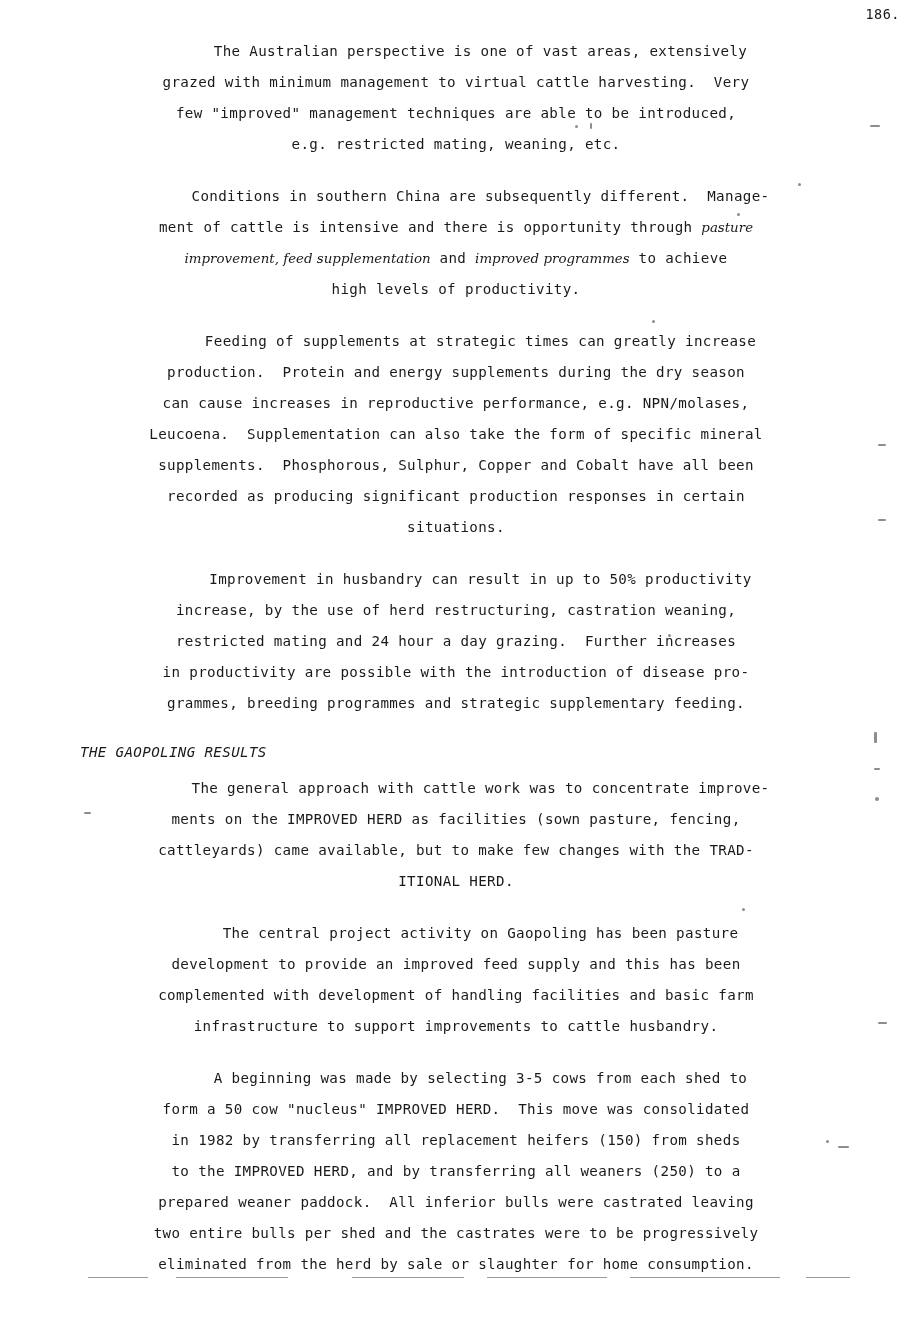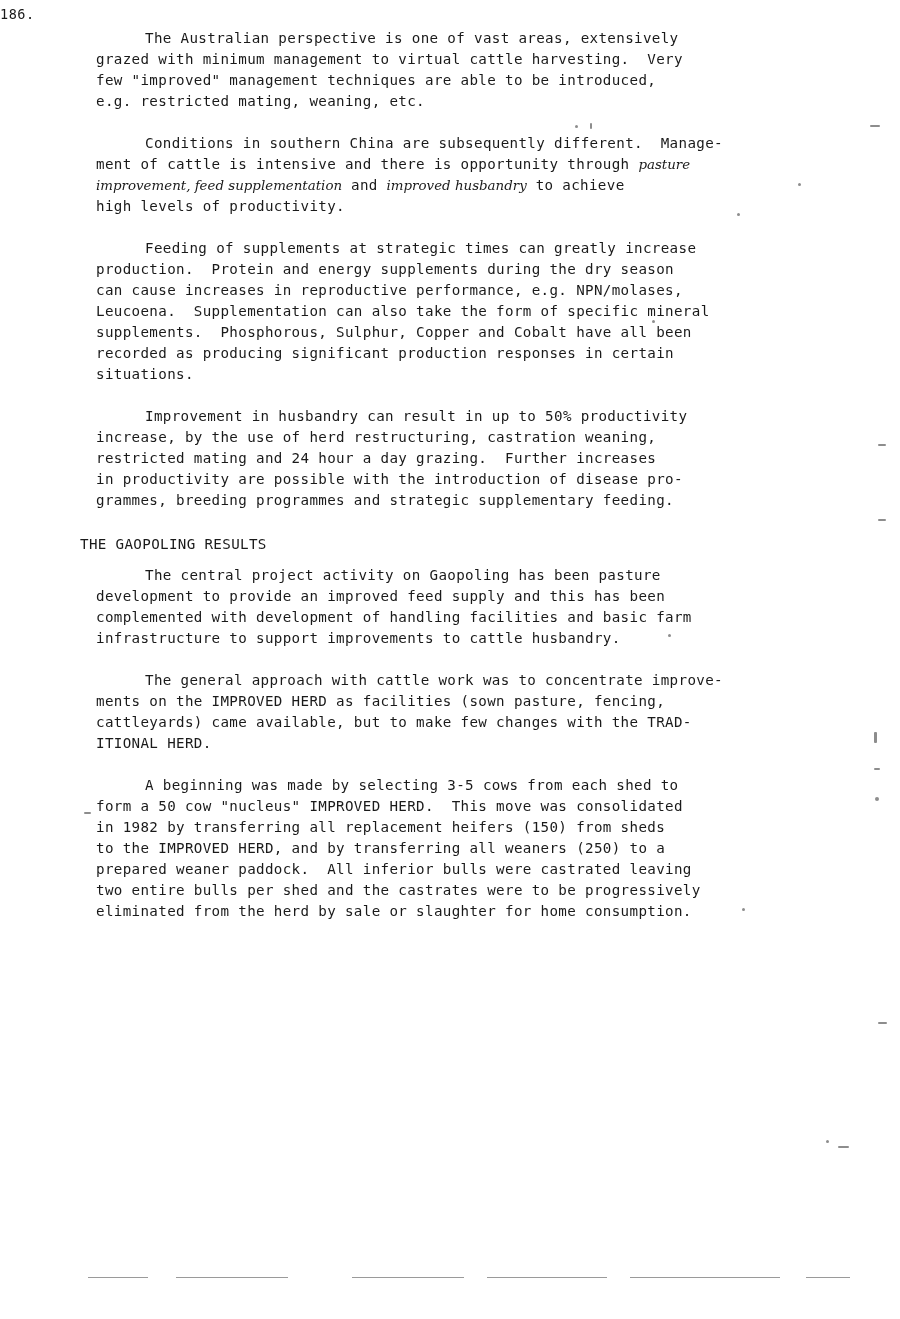"186." .page-number { text-align: left -> right }
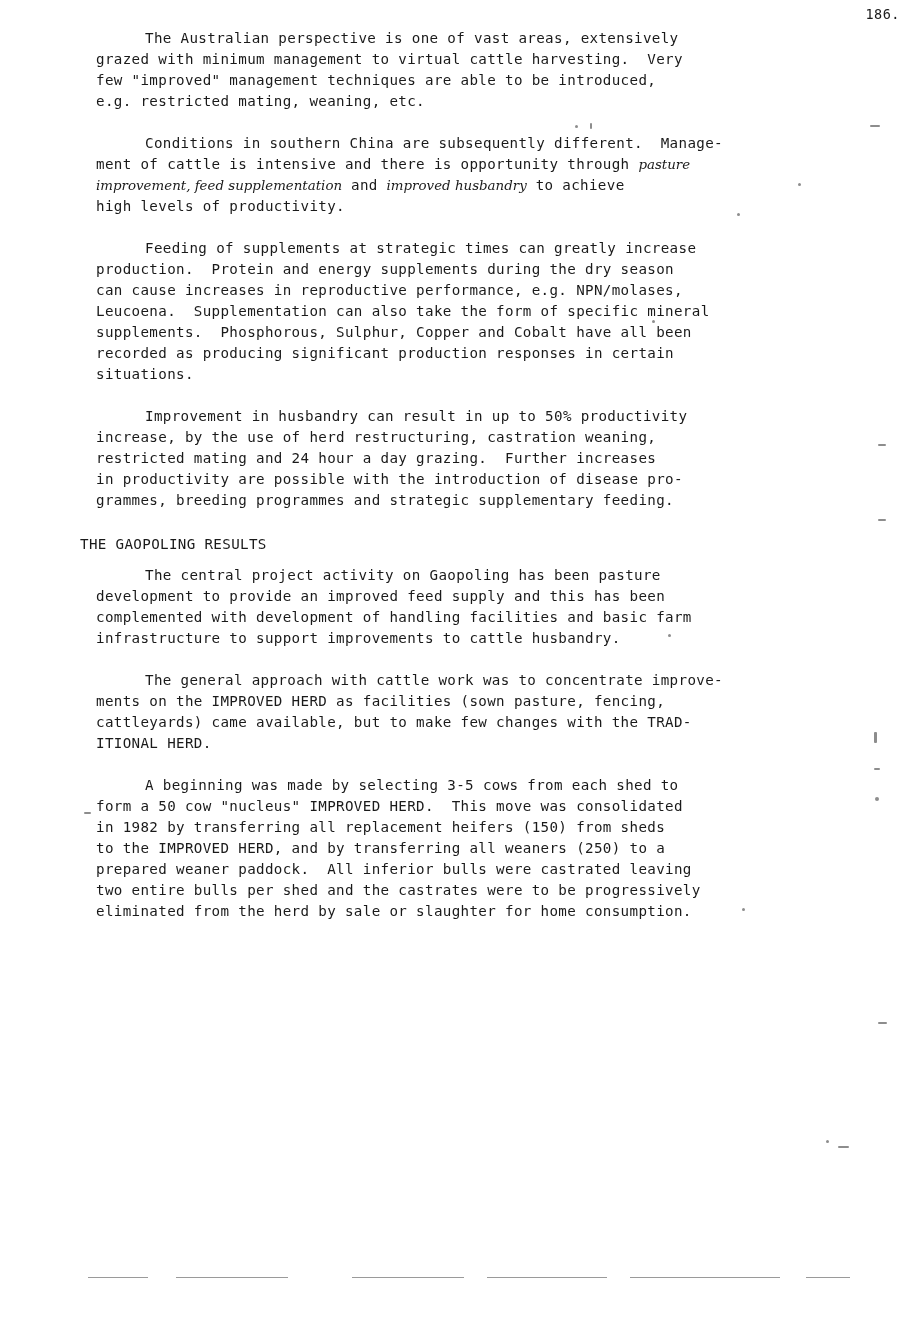"The Australian perspective is one" p.para { line-height: 21px -> 31px; margin: 0 0 21px 0 -> 8px 0 21px 0; text-align: none -> center }
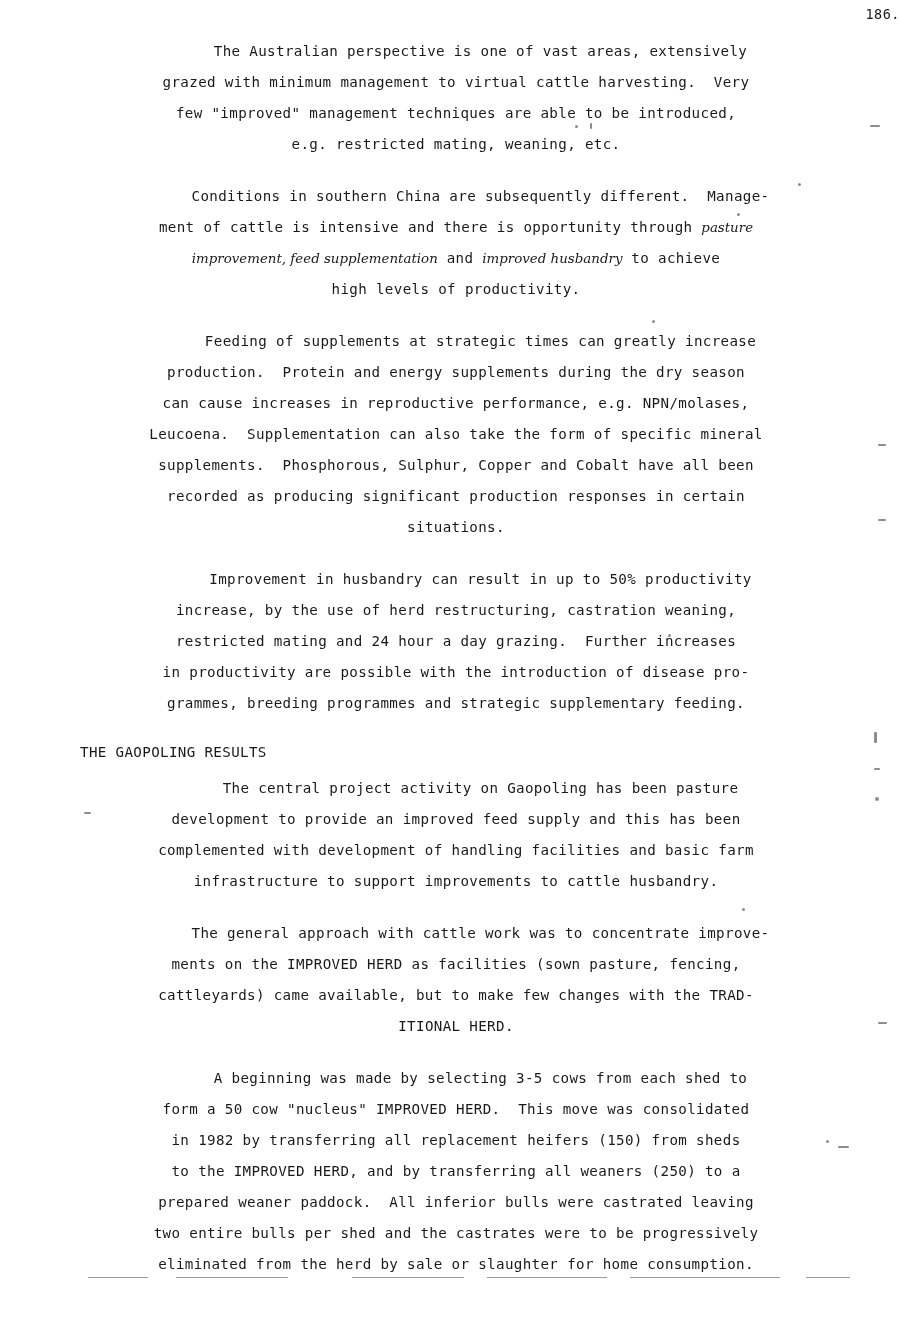"improved husbandry" span.ital { text: husbandry -> programmes }
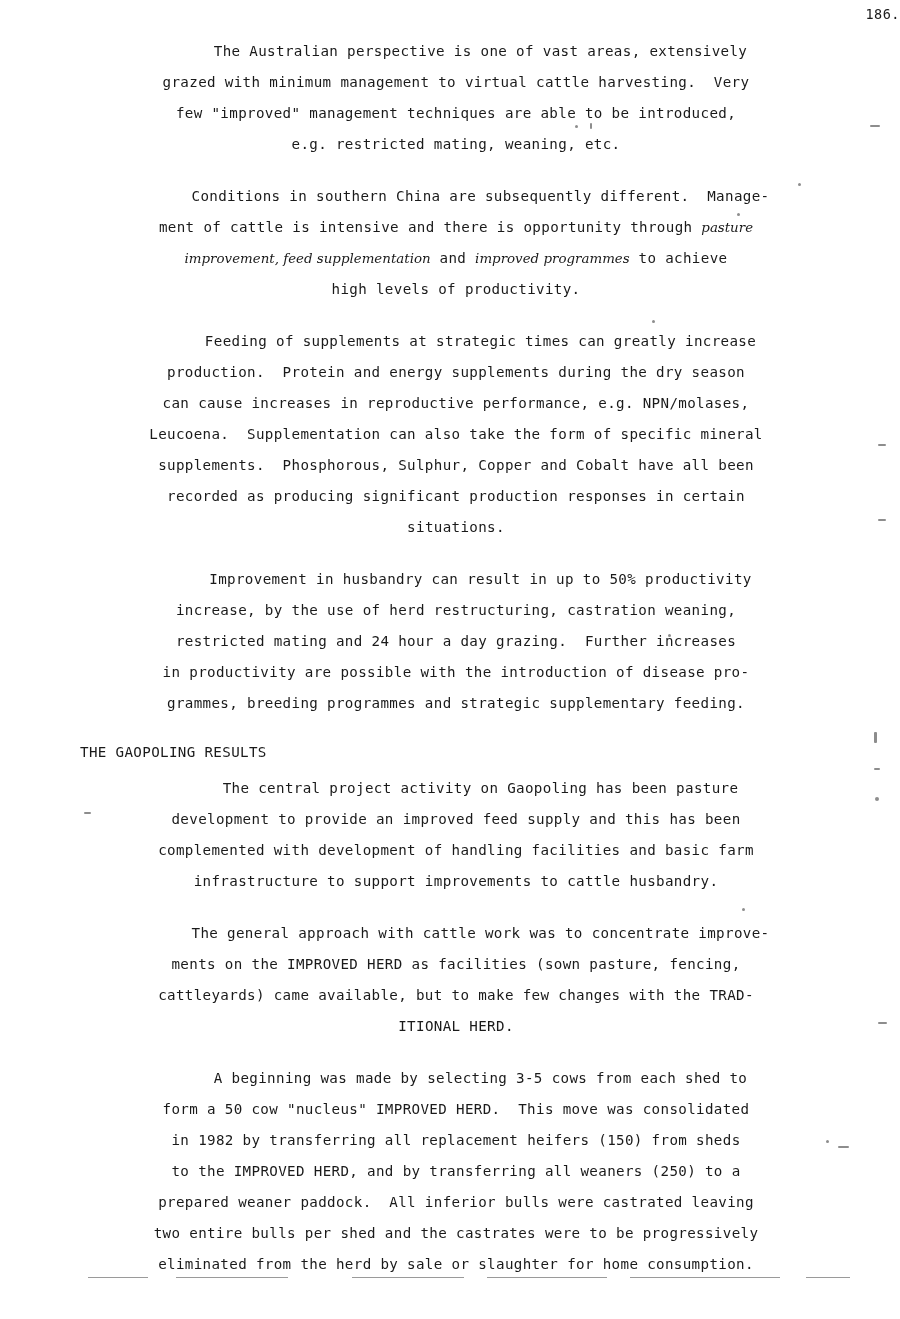"THE GAOPOLING RESULTS" .heading-block { font-style: none -> italic }
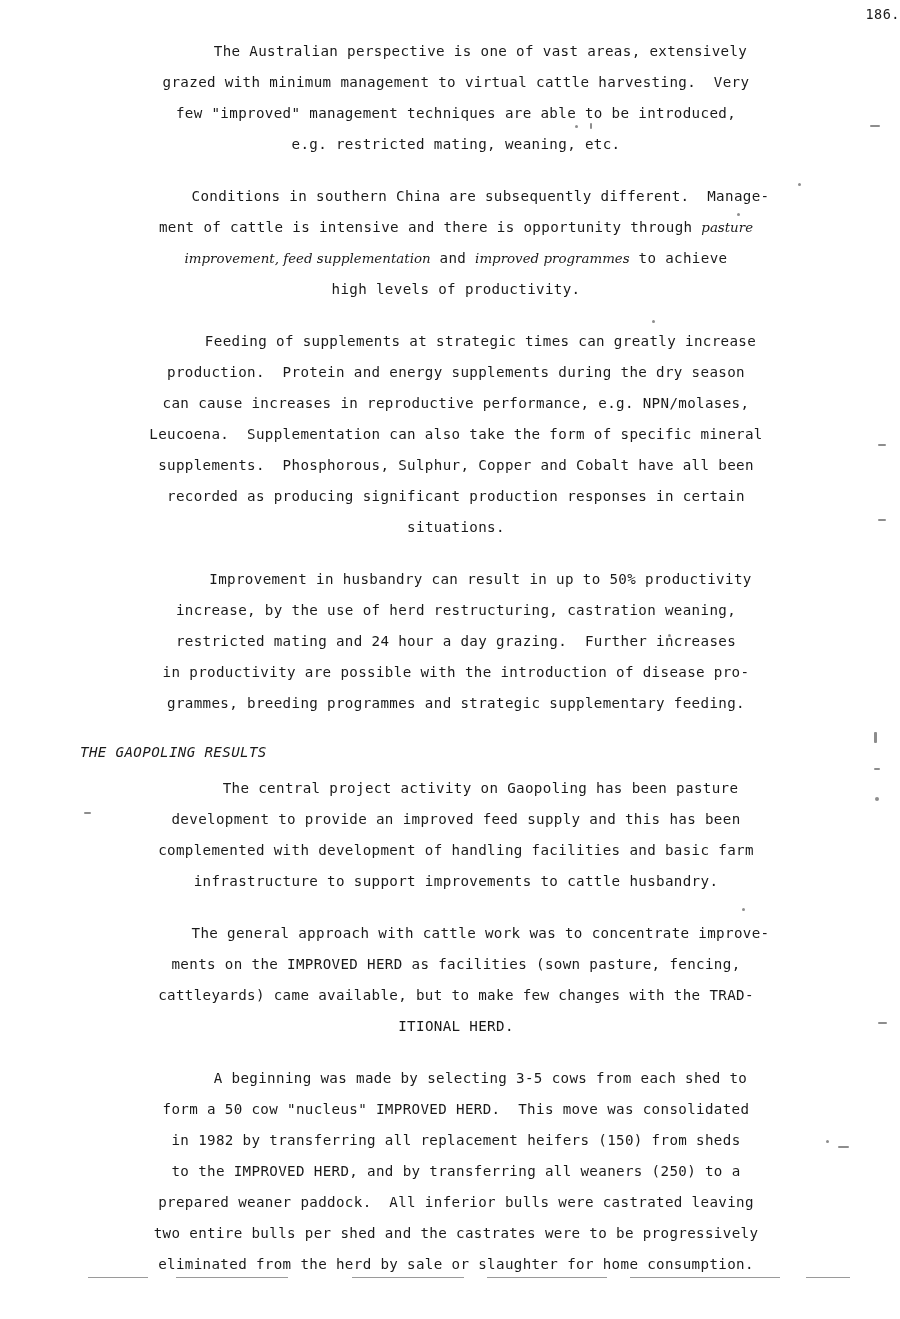"The central project activity on" p.para { order: before "The general approach with cattle" -> after "The general approach with cattle" }
